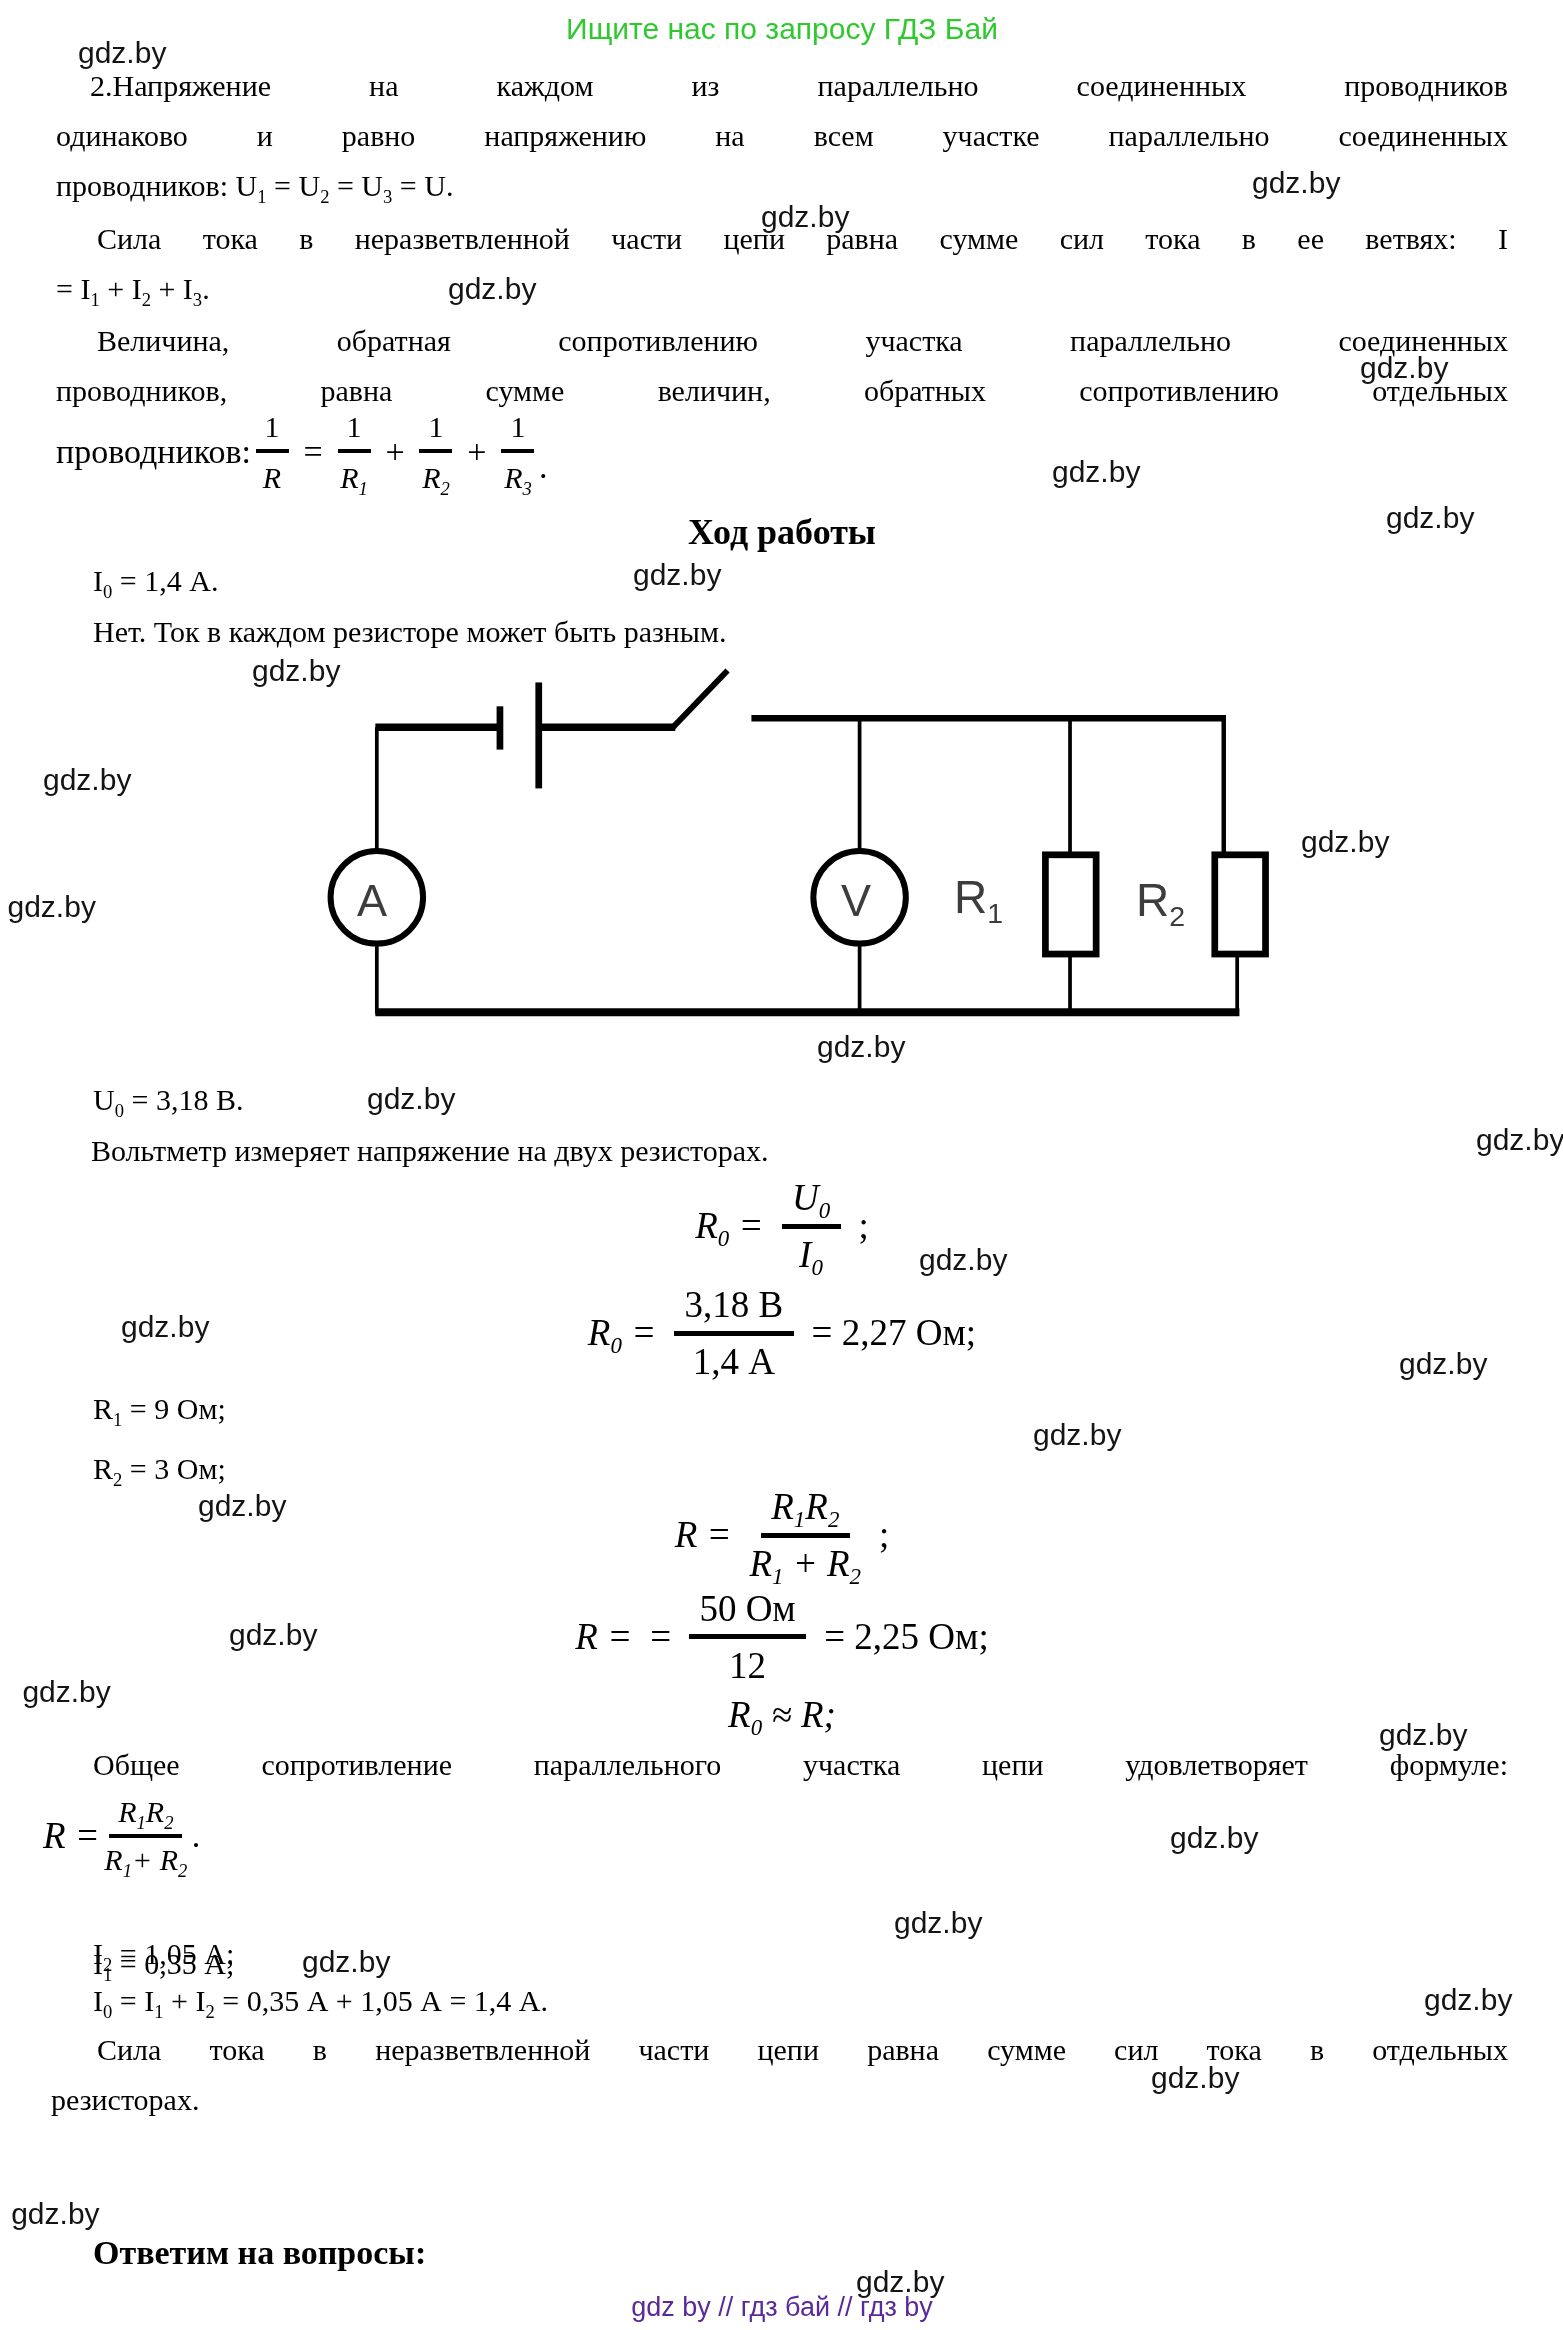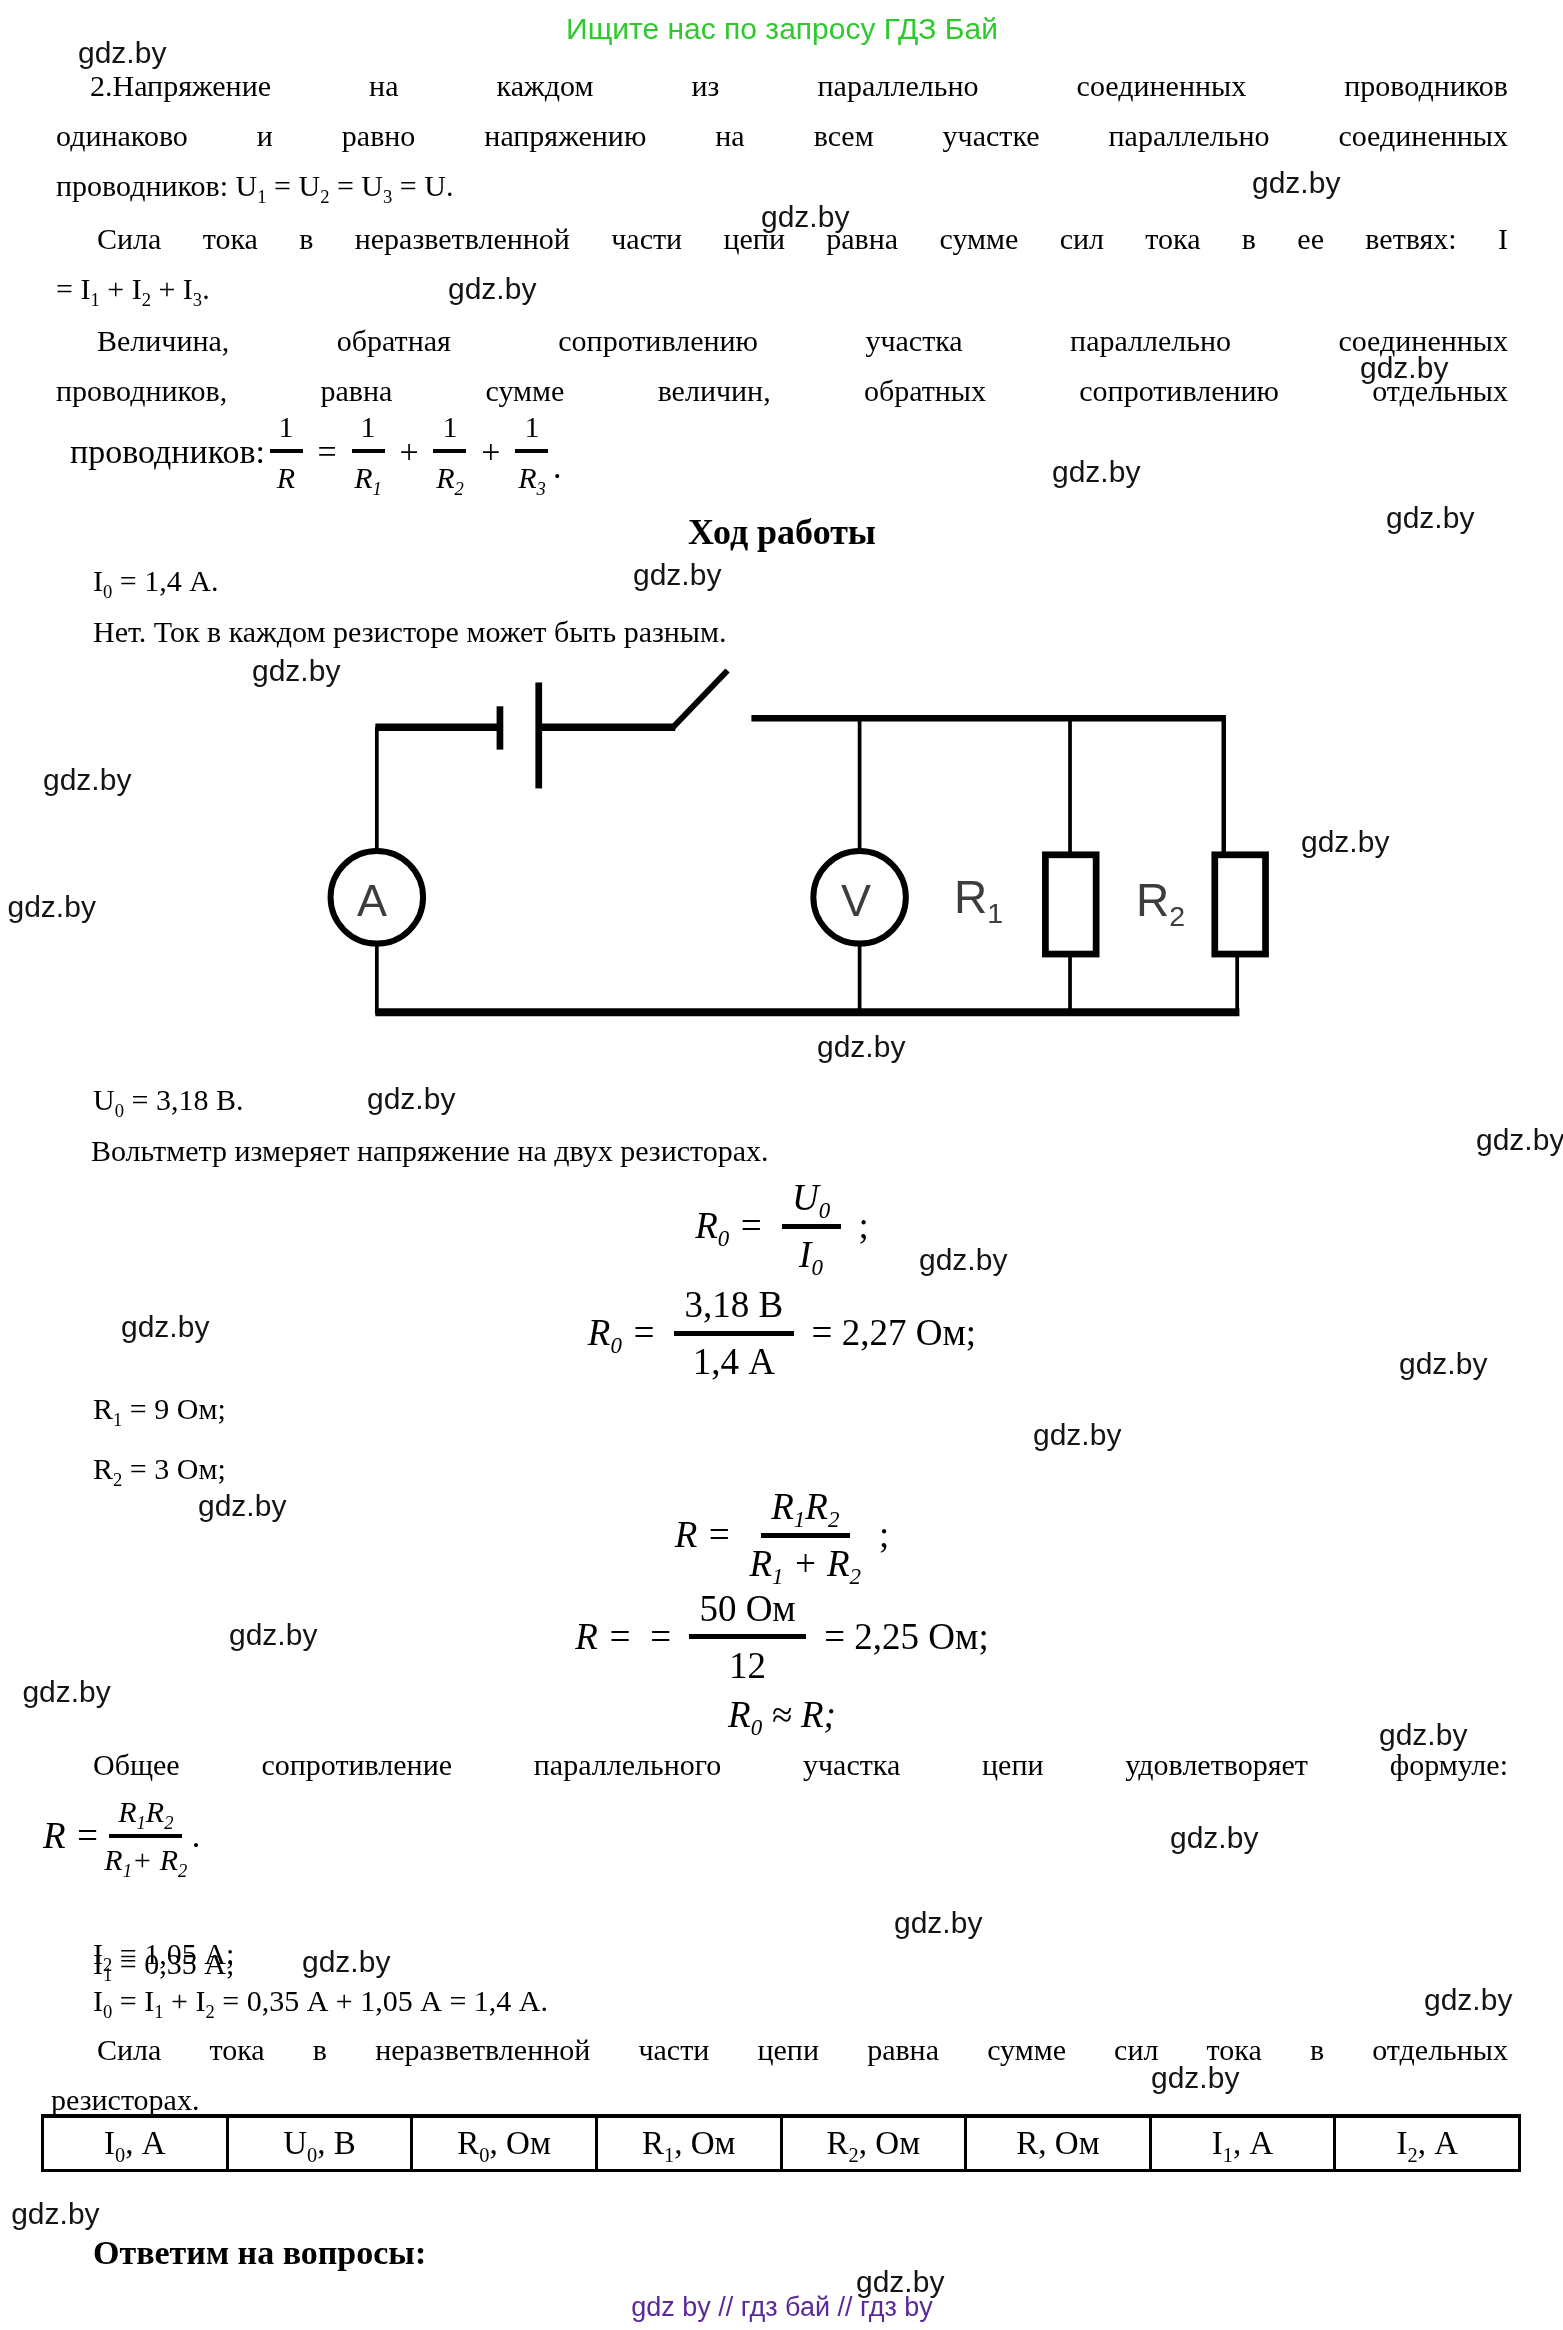"проводников:" div.line { left: 70px -> 56px }
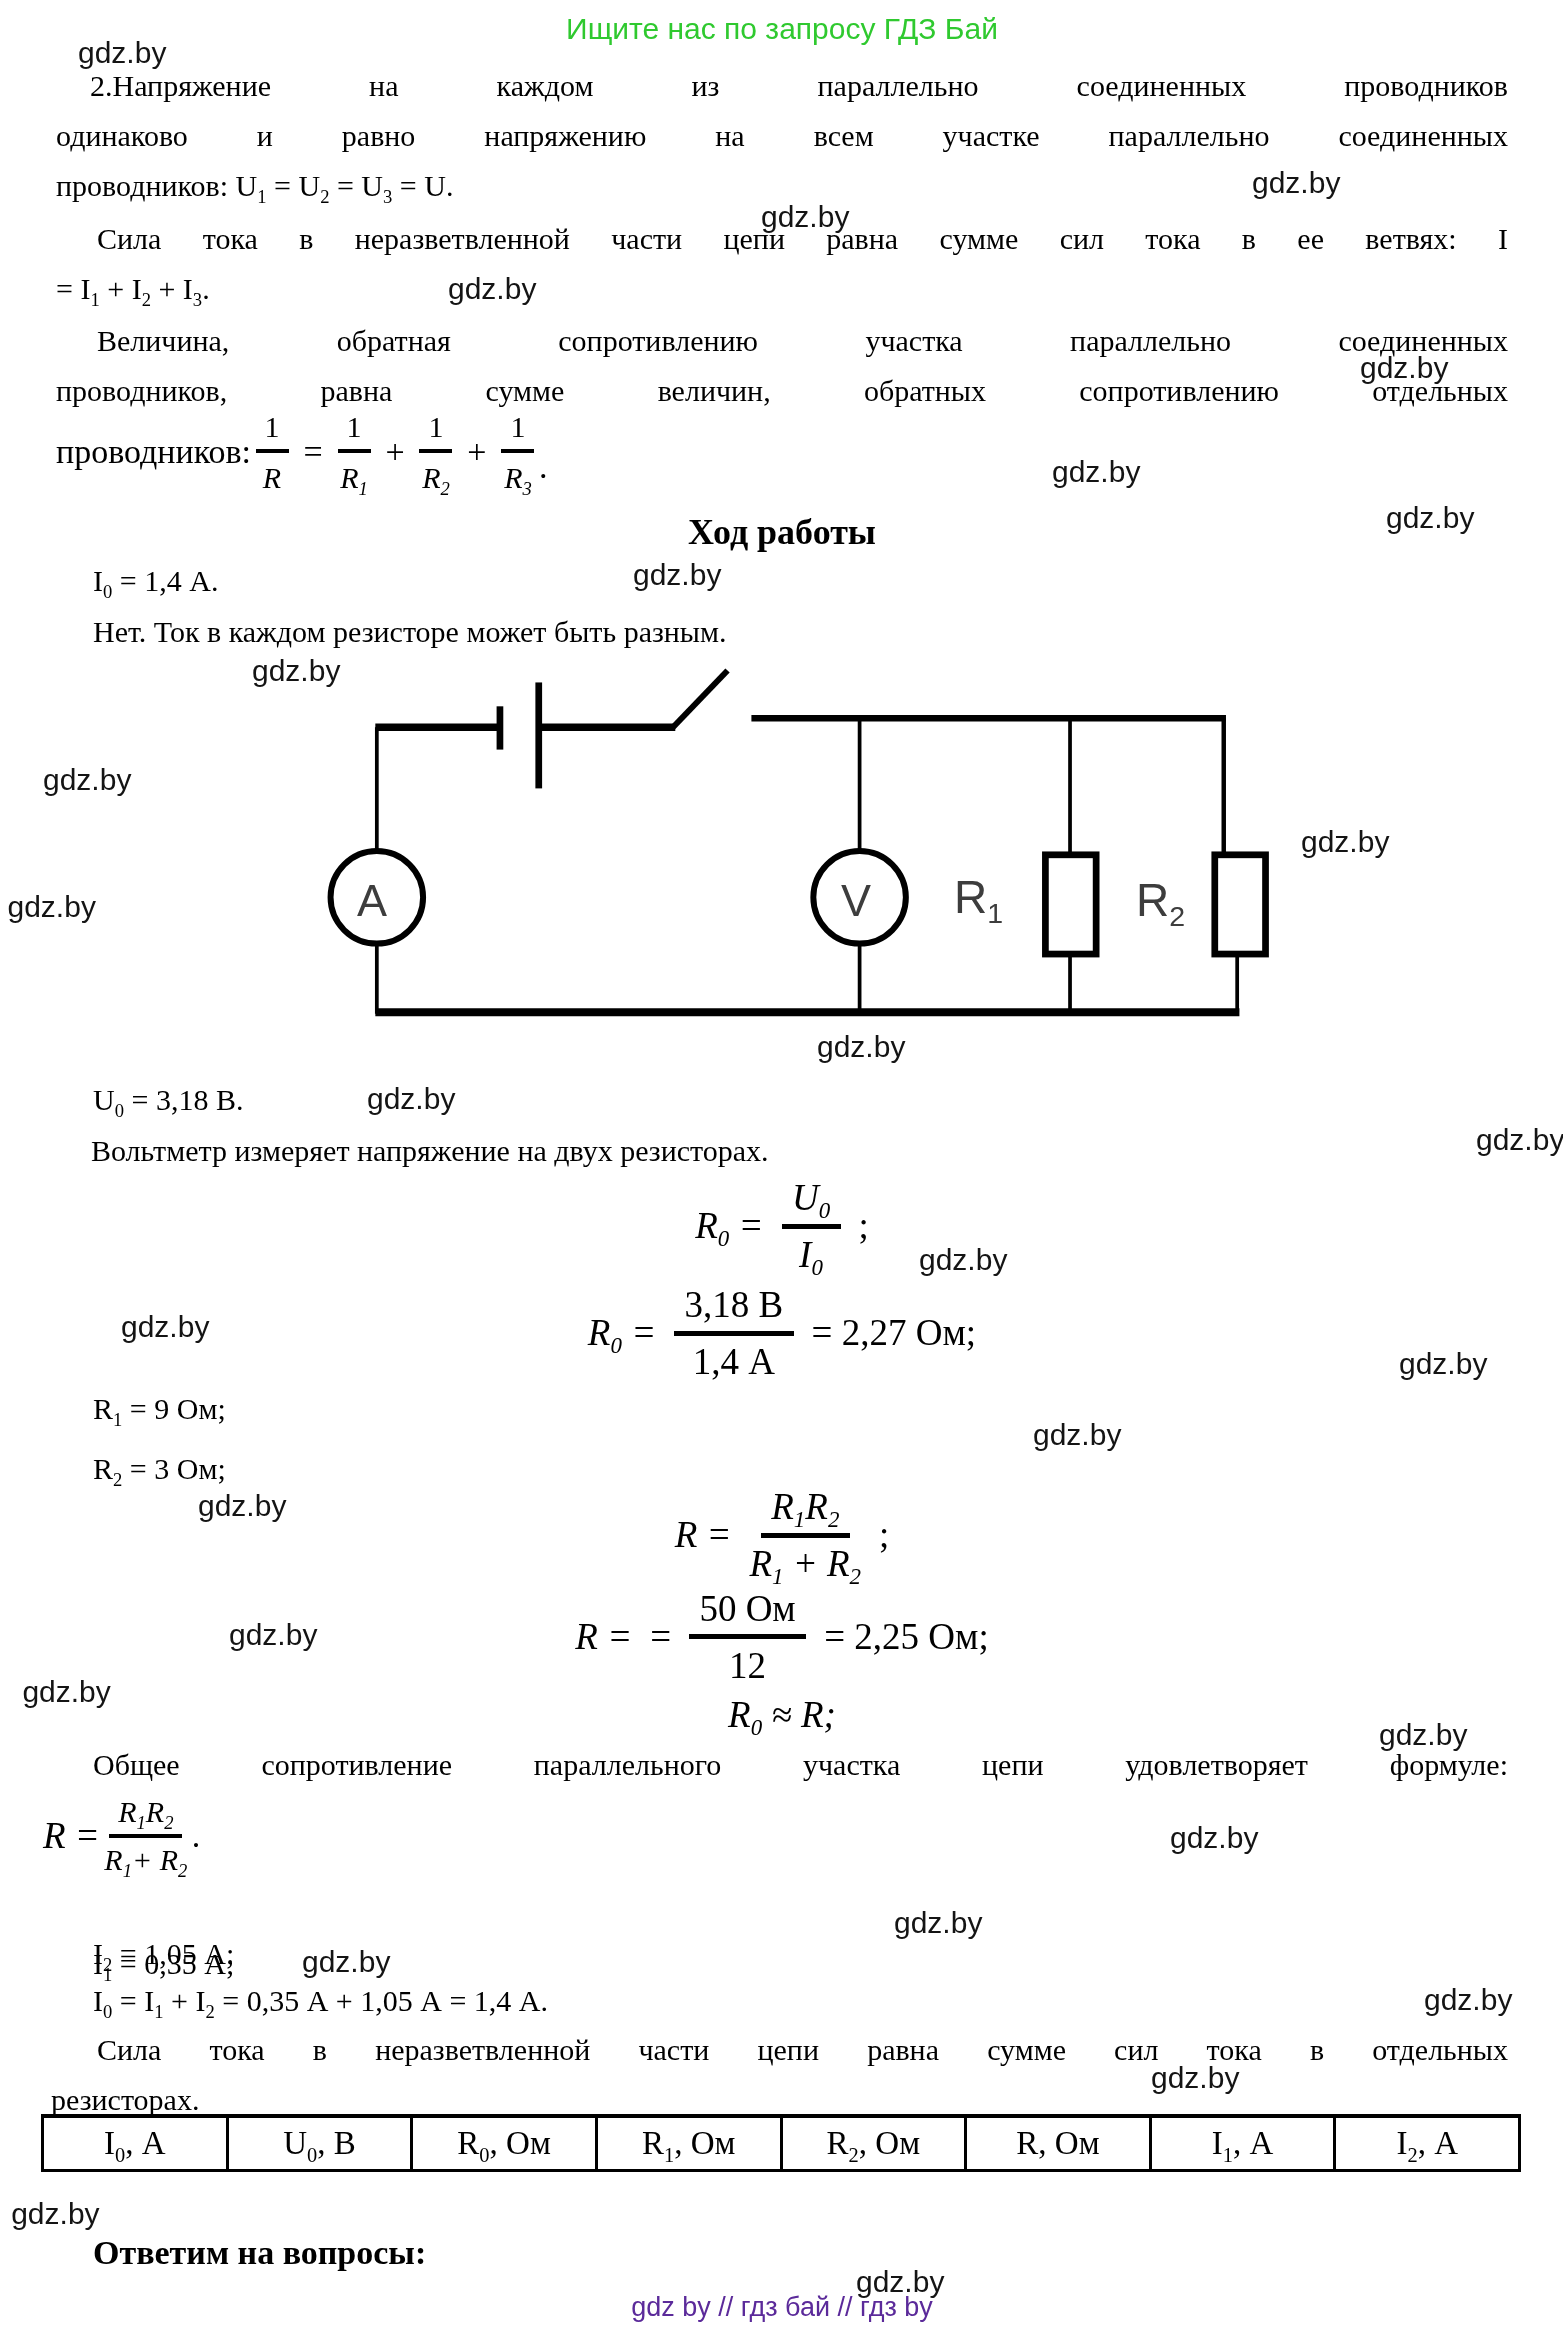"I0, А" tr.hdr { html: <tr> <th>I<sub>0</sub>, А</th> <th>U<sub>0</sub>, В</th> <th>R<sub>0</sub>, Ом</th> <th>R<sub>1</sub>, Ом</th> <th>R<sub>2</sub>, Ом</th> <th>R, Ом</th> <th>I<sub>1</sub>, А</th> <th>I<sub>2</sub>, А</th> </tr> -> none }
